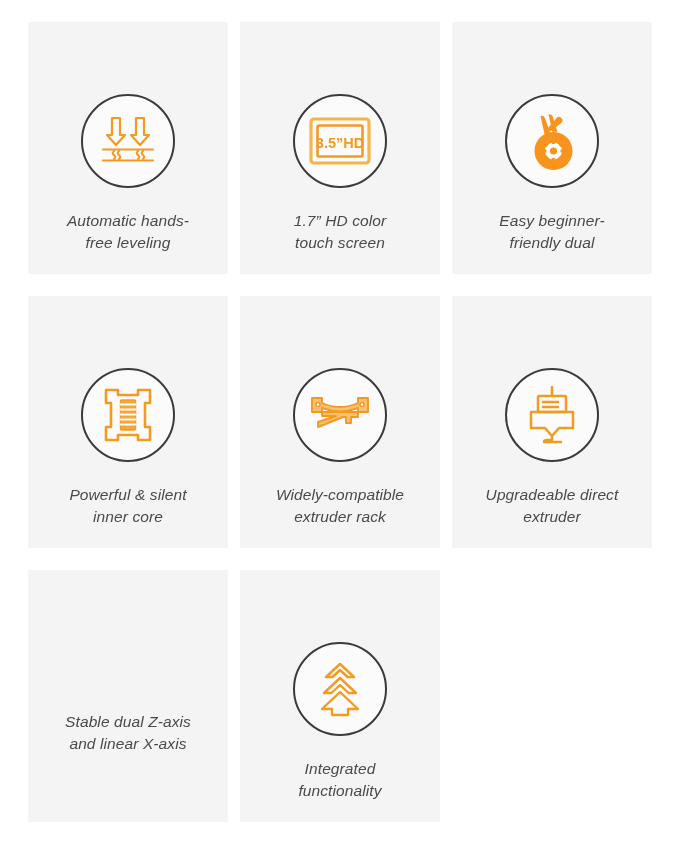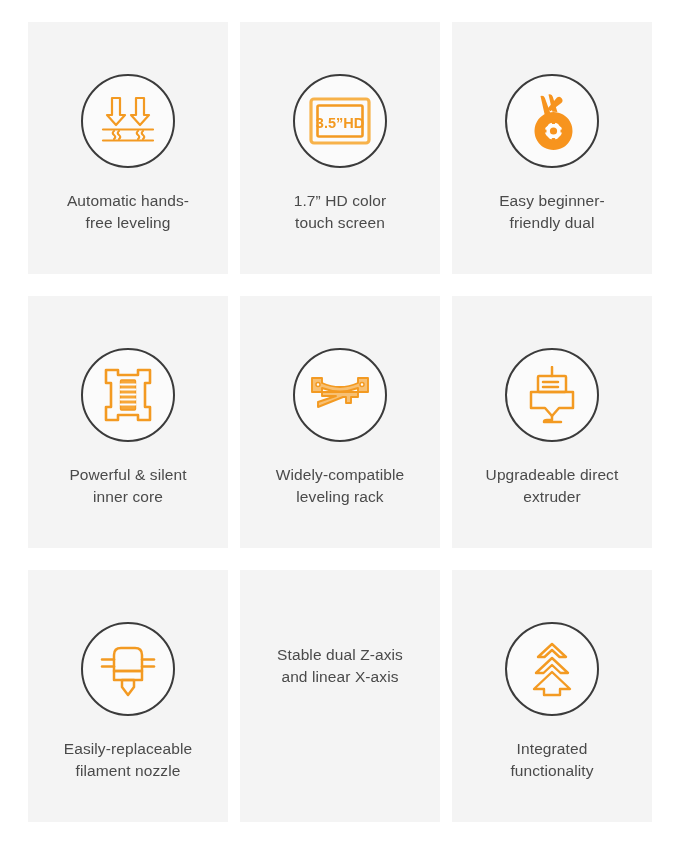"3.5”HD" .feature-card { justify-content: flex-start -> center }
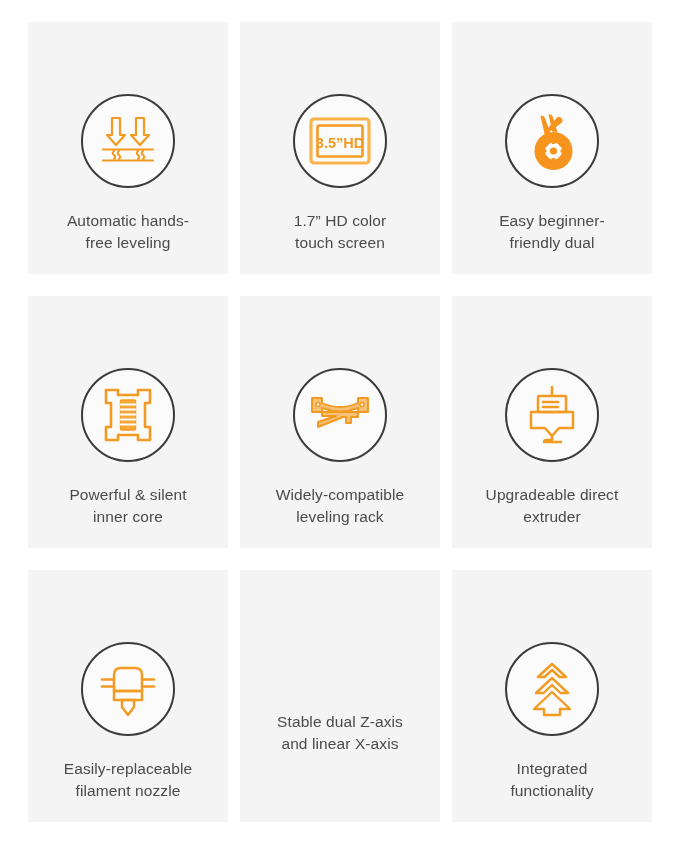"Automatic hands-" .feature-label { font-style: none -> italic }
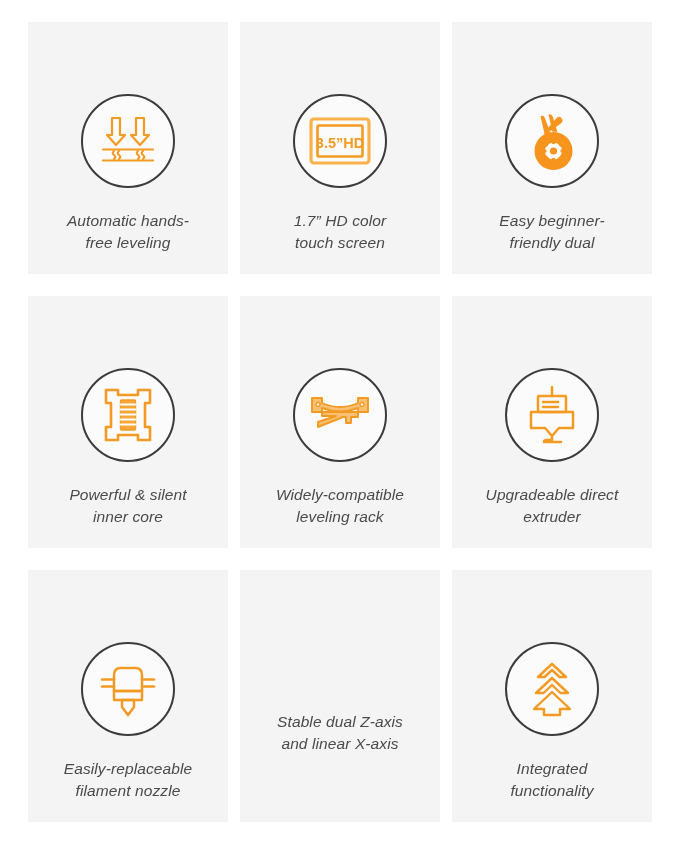"Widely-compatible" div.feature-label { text: leveling -> extruder }
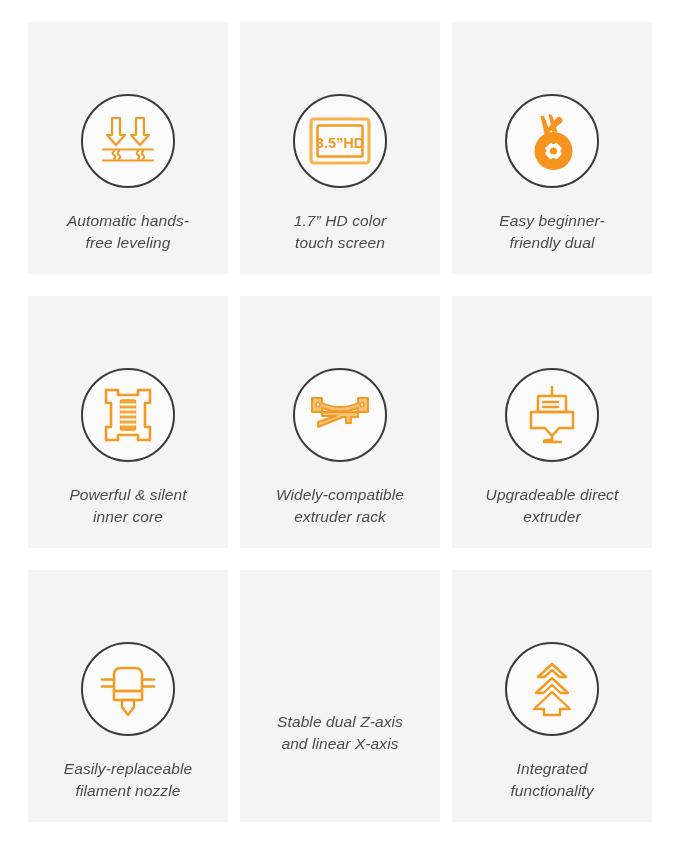"Easily-replaceable" div.feature-card { html: <div> <div> <span> <svg> <g> <path></path> <rect></rect> <line></line> <line></line> <line></line> <line></line> <path></path> </g> </svg> </span> </div> <div>Easily-replaceable filament nozzle</div> </div> -> none }
